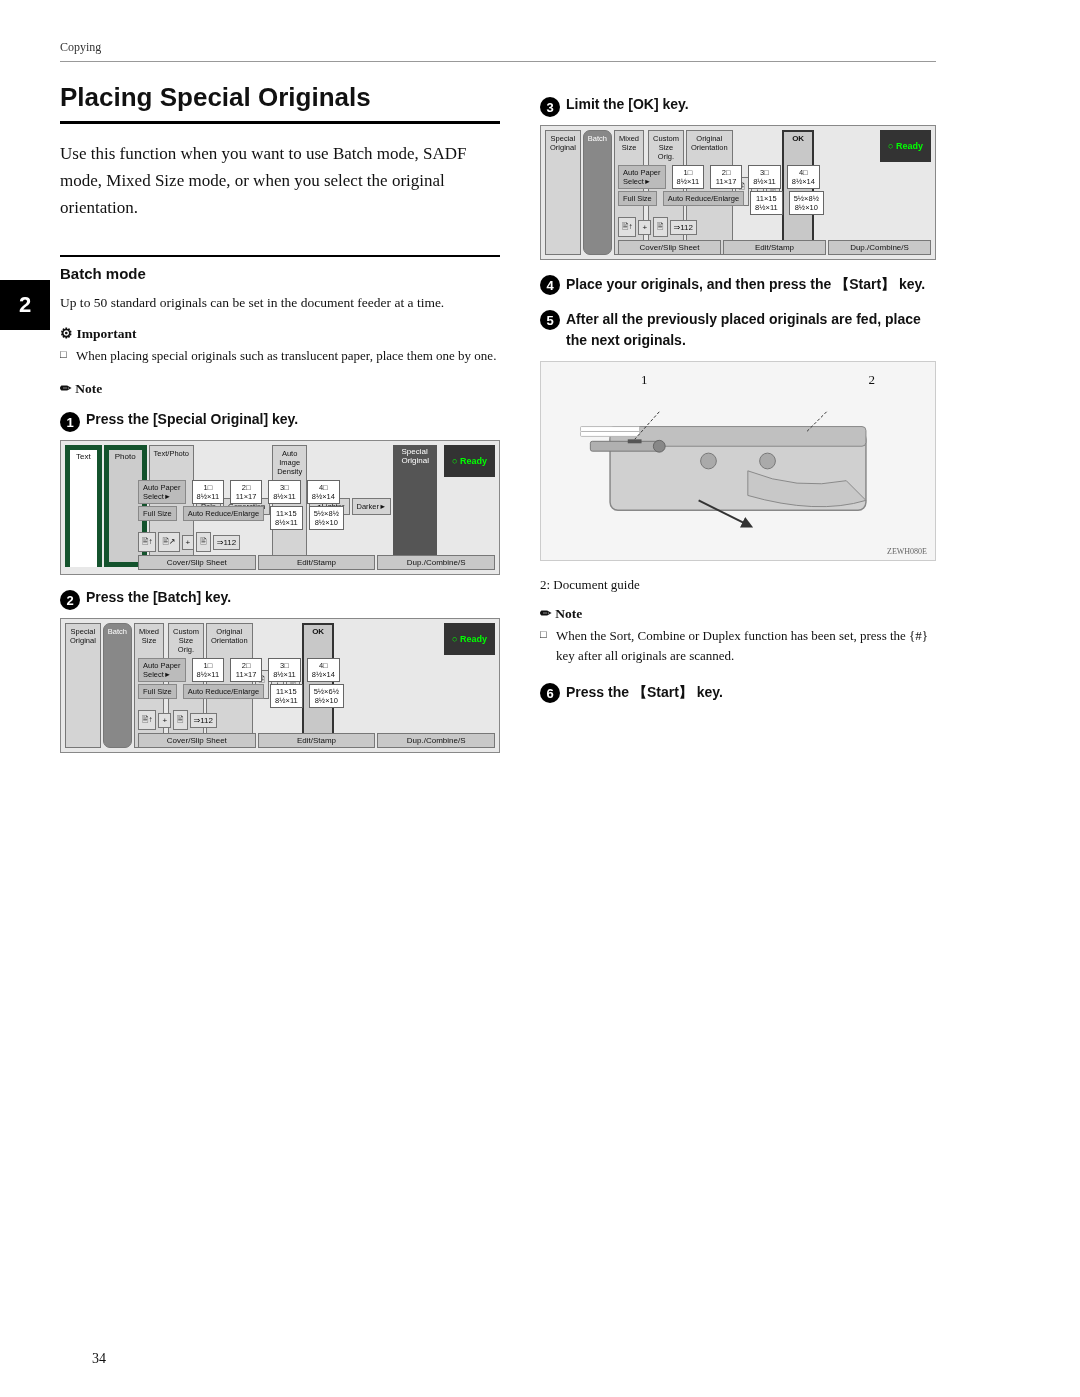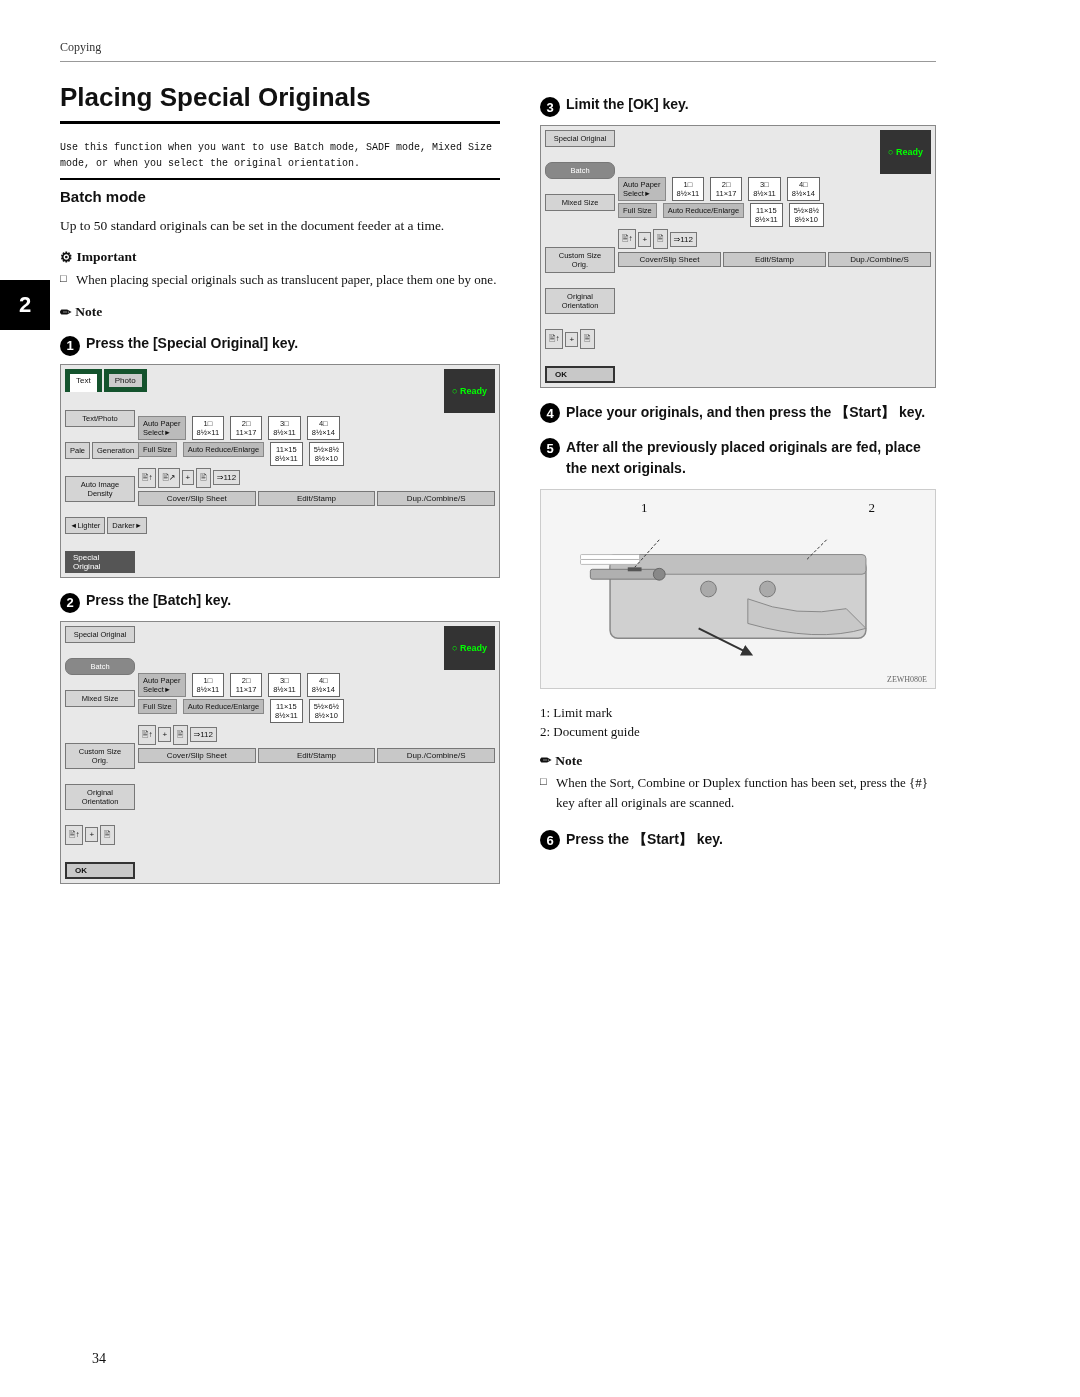"Special Original" .ui-sidebar { flex-direction: column -> row; gap: 15px -> 2px }
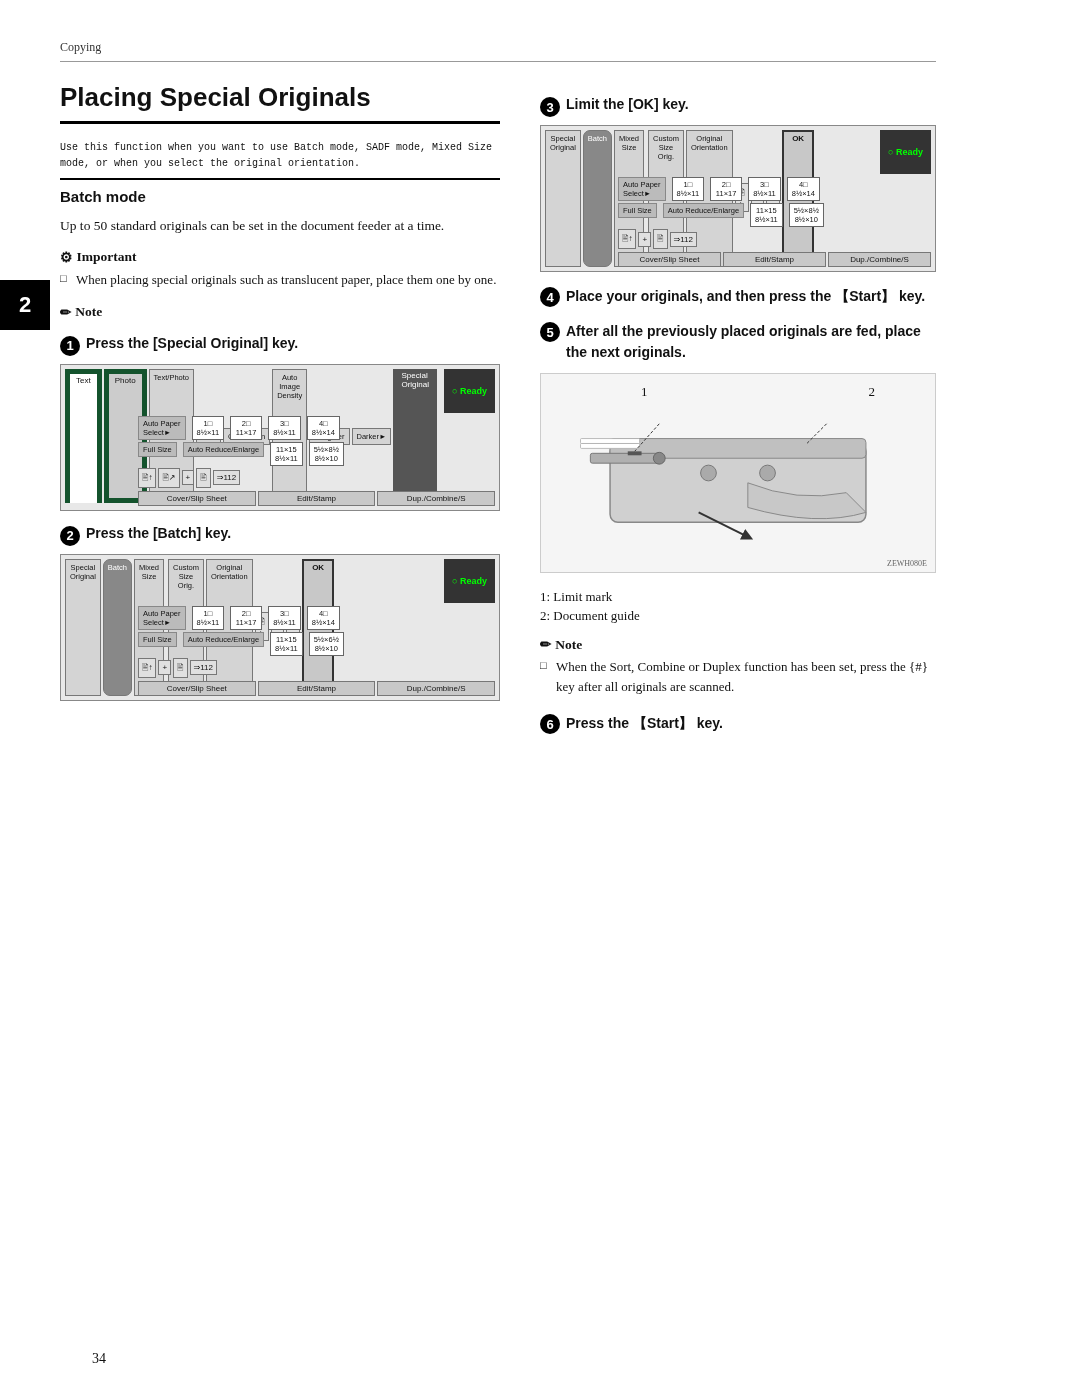"Use this function when you" .intro-text { font-family: Liberation Mono, monospace -> none; font-size: 10px -> 17px; margin-bottom: 6px -> 33px }
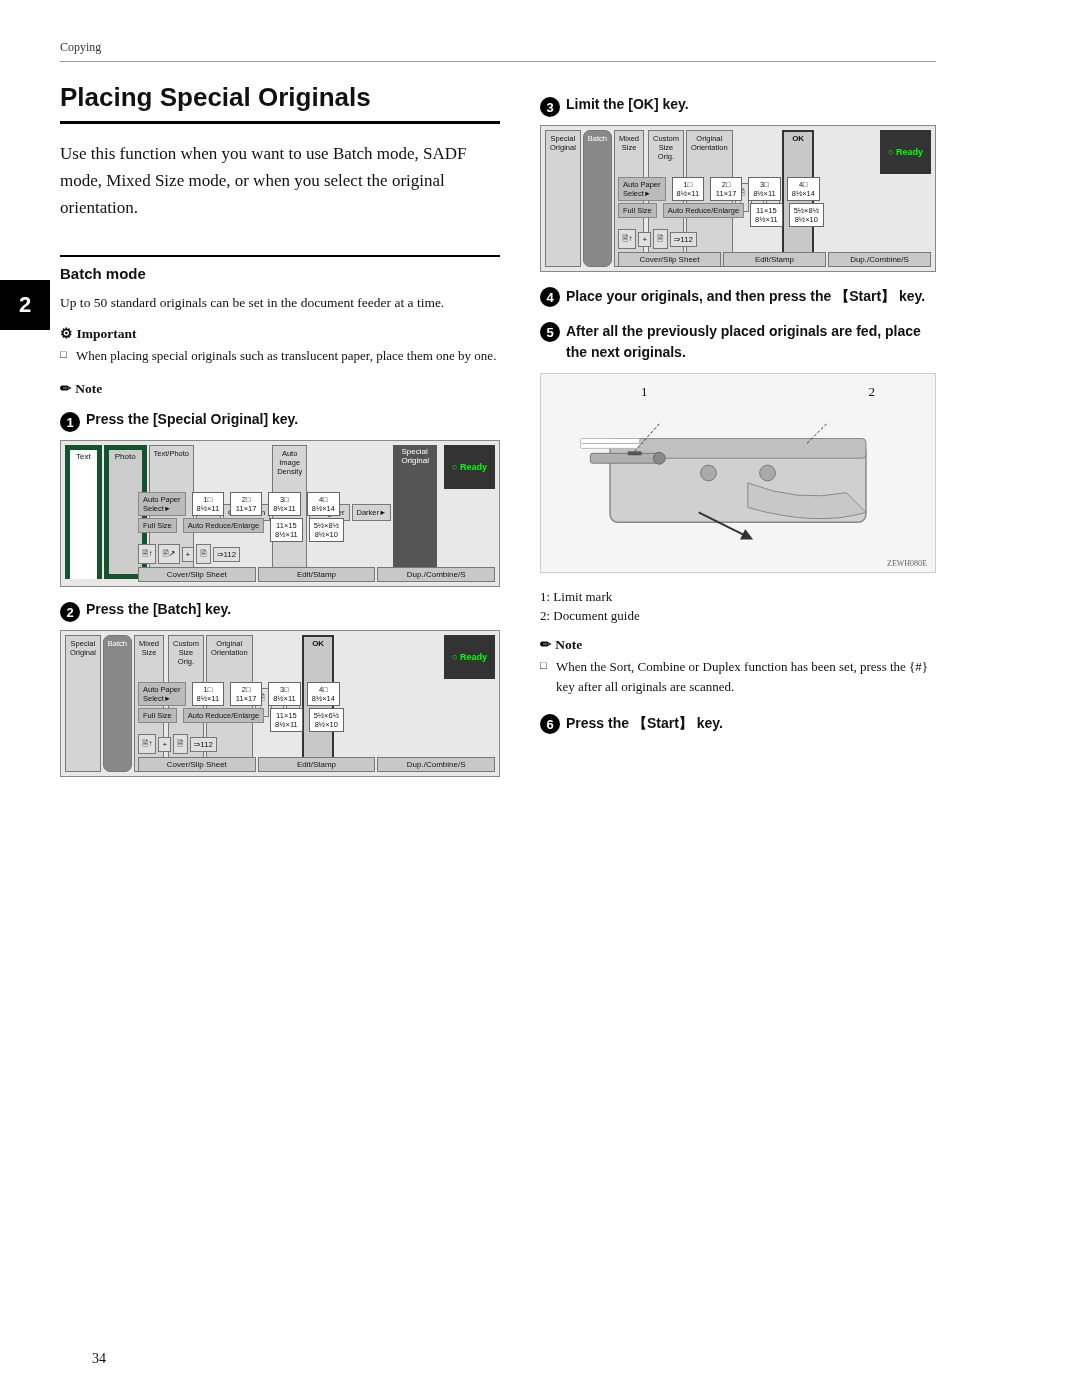"○ Ready" .ui-ready { padding: 17px 8px -> 11px 8px }
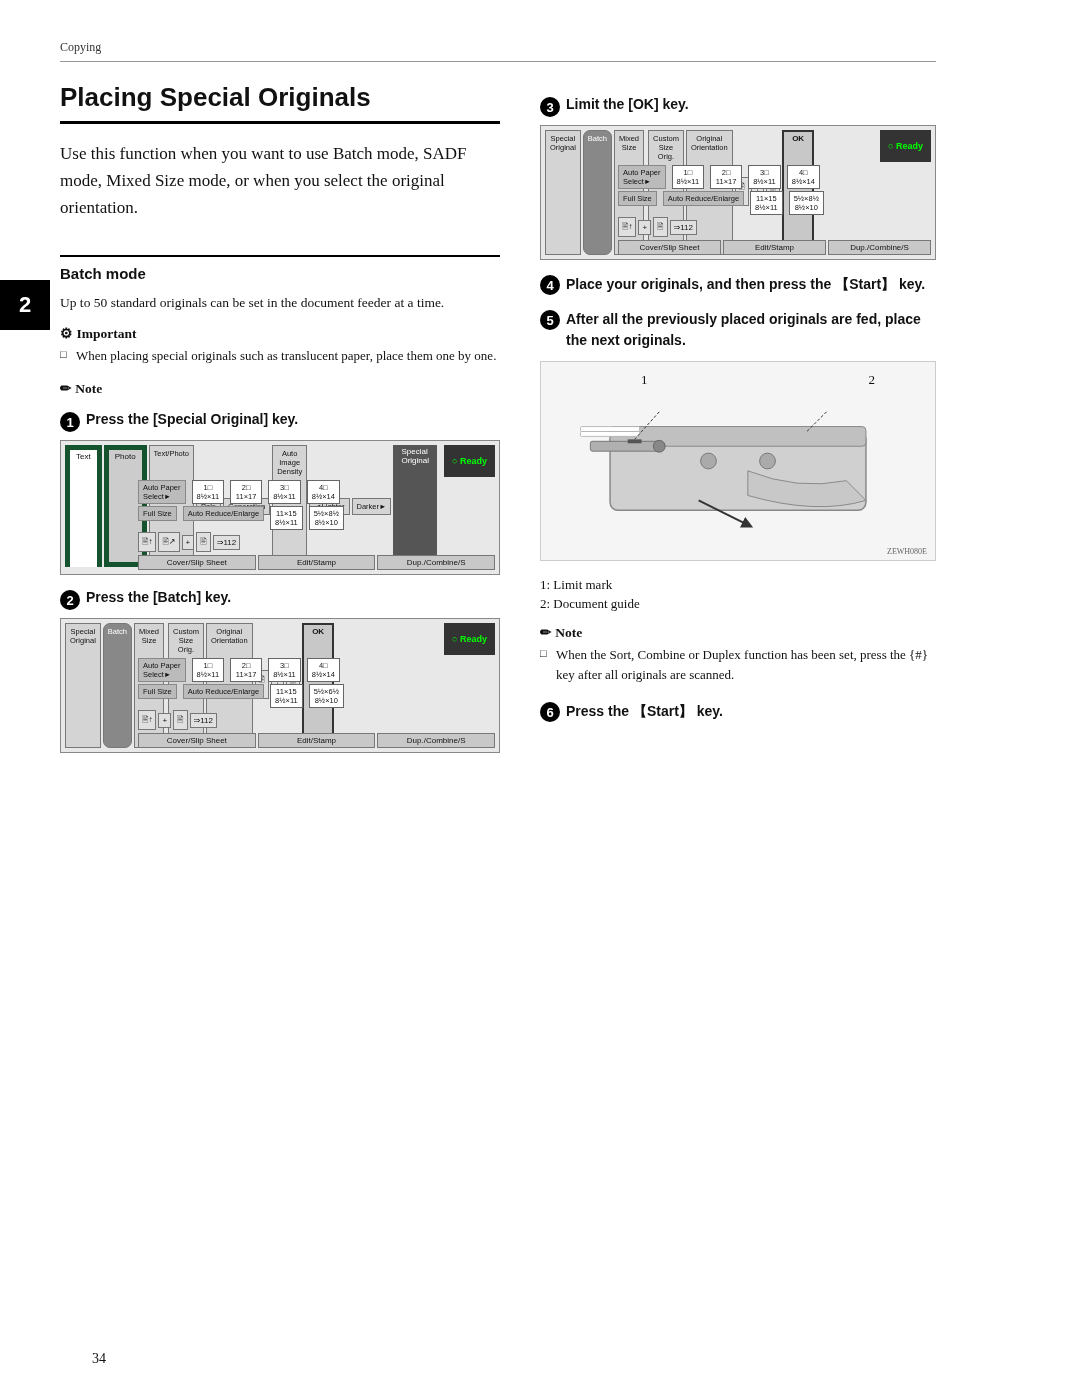"1: Limit mark" div.caption-text { html: <div>1: Limit mark</div> -> none }
